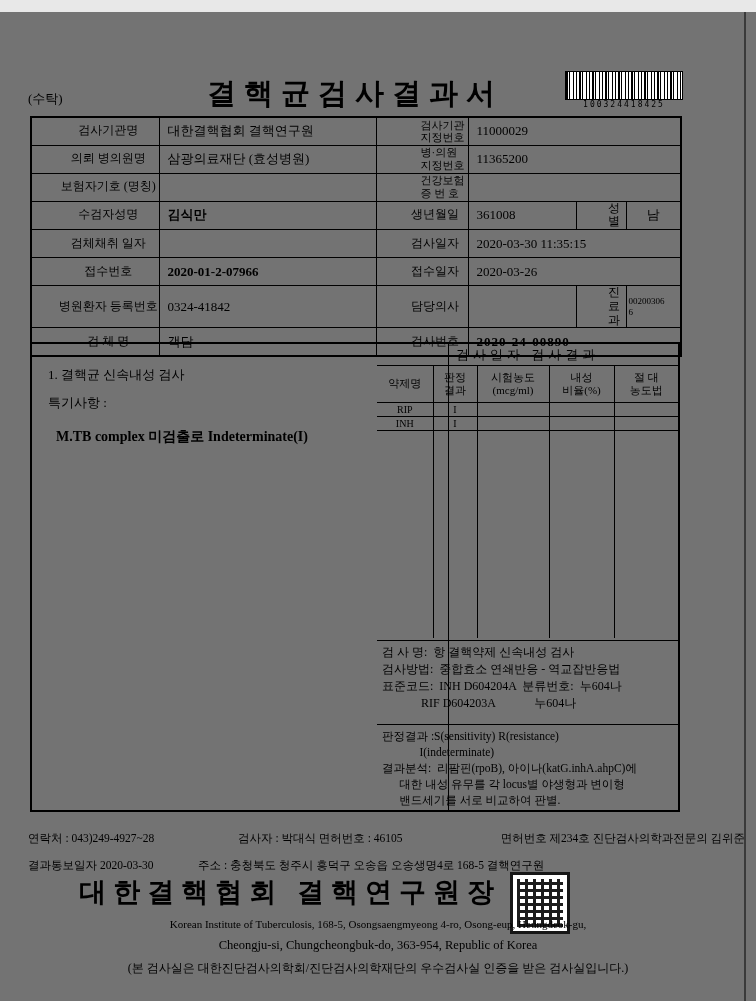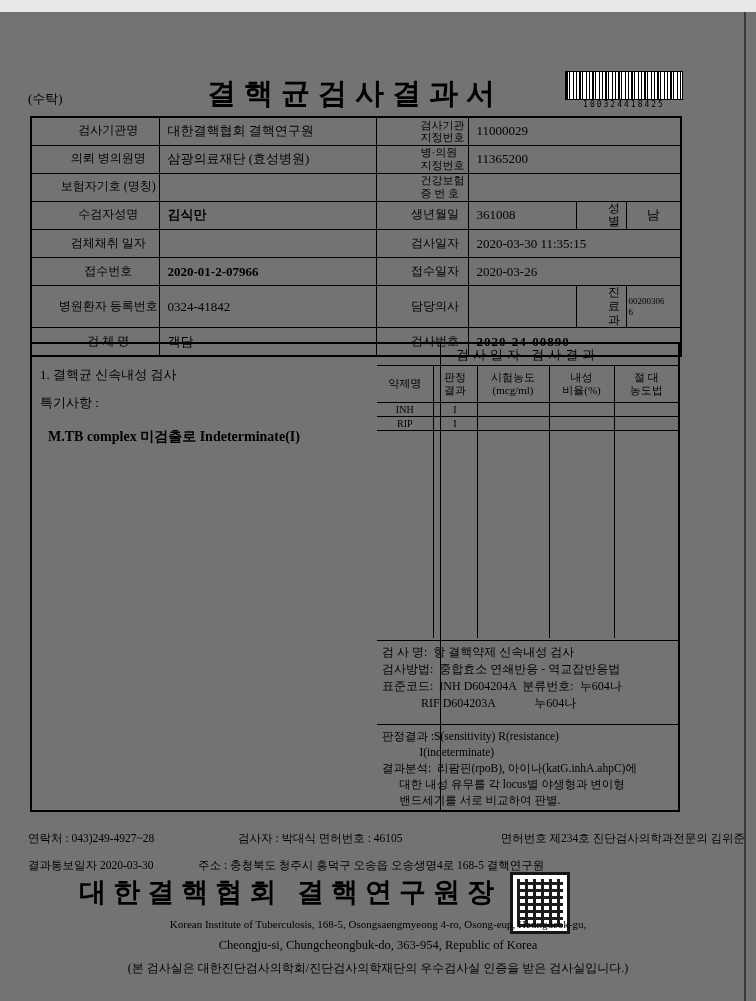"1. 결핵균 신속내성 검사" .left-pane { left: 0 -> 8px }
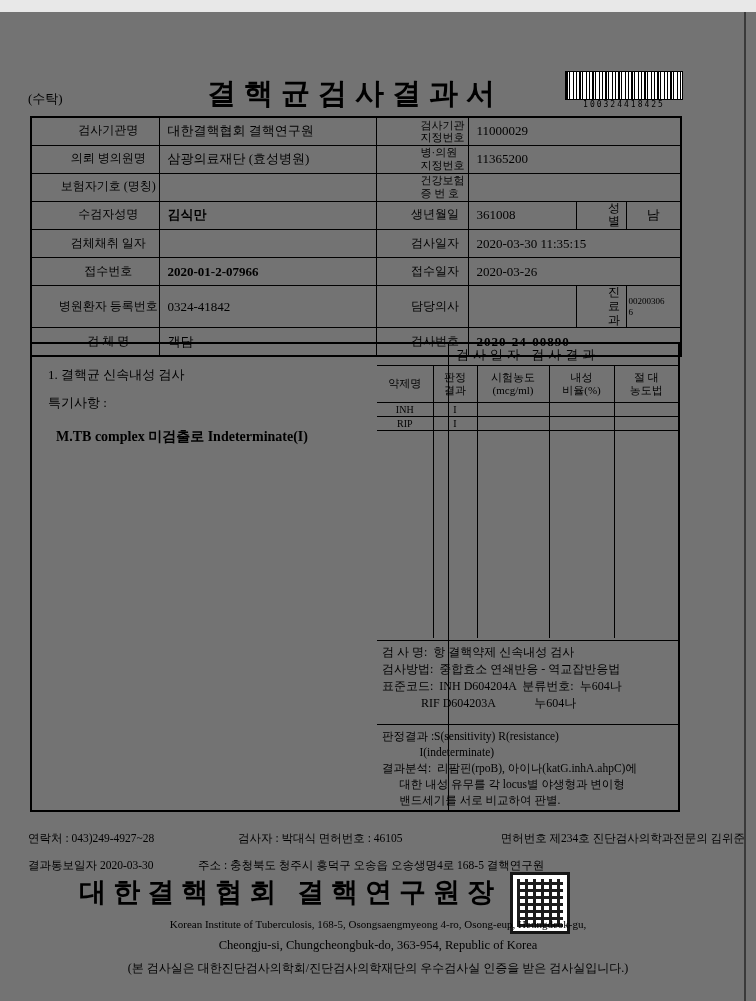"INH" tr.drow { order: before "RIP" -> after "RIP" }
